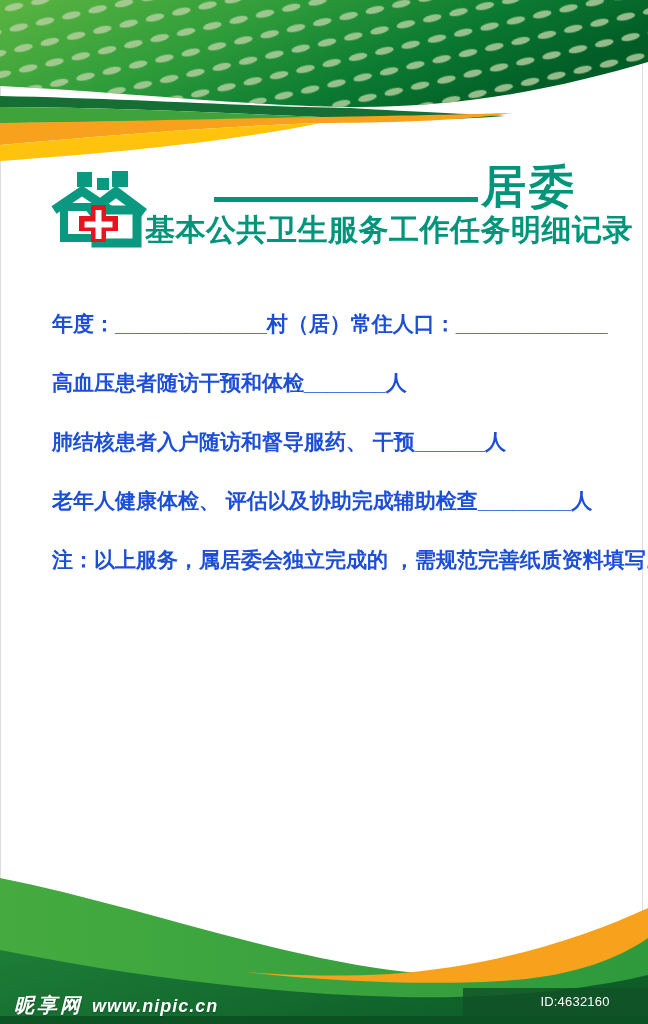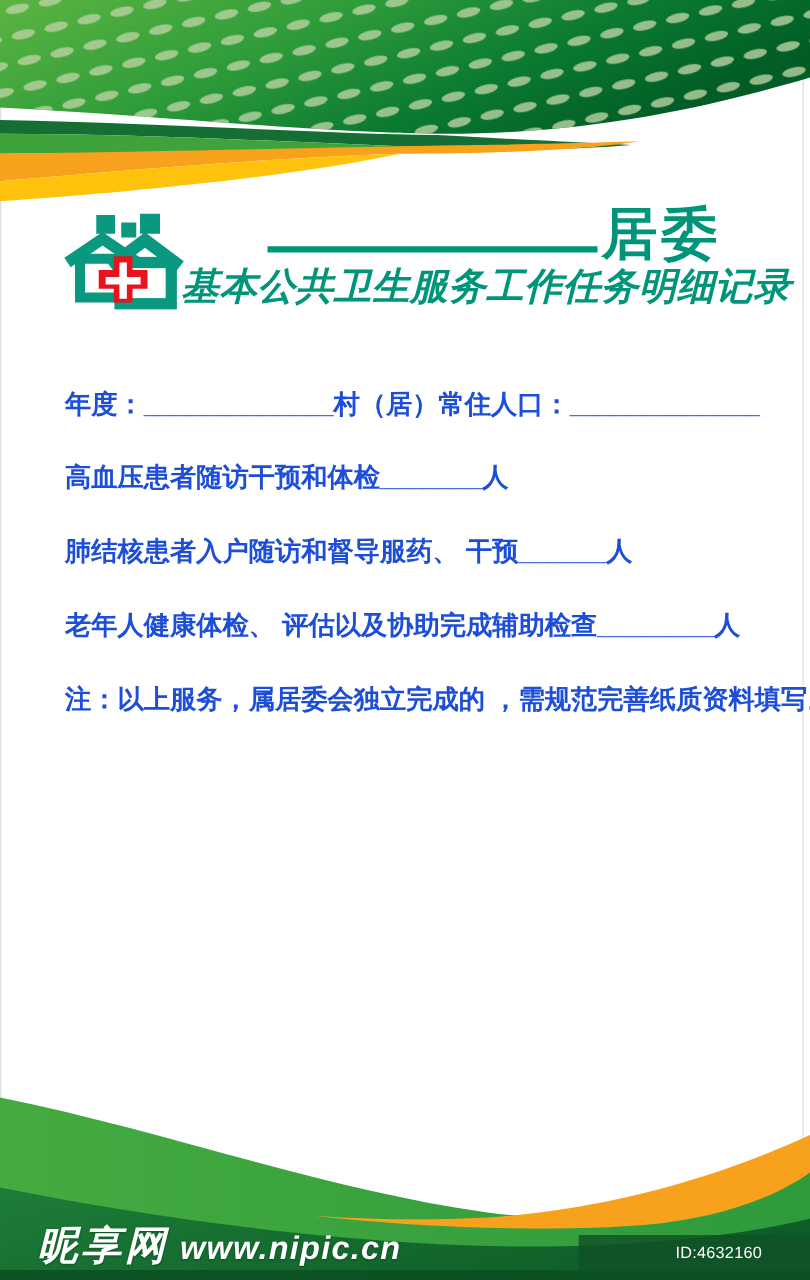"基本公共卫生服务工作任务明细记录" .main-title { font-style: italic -> none }
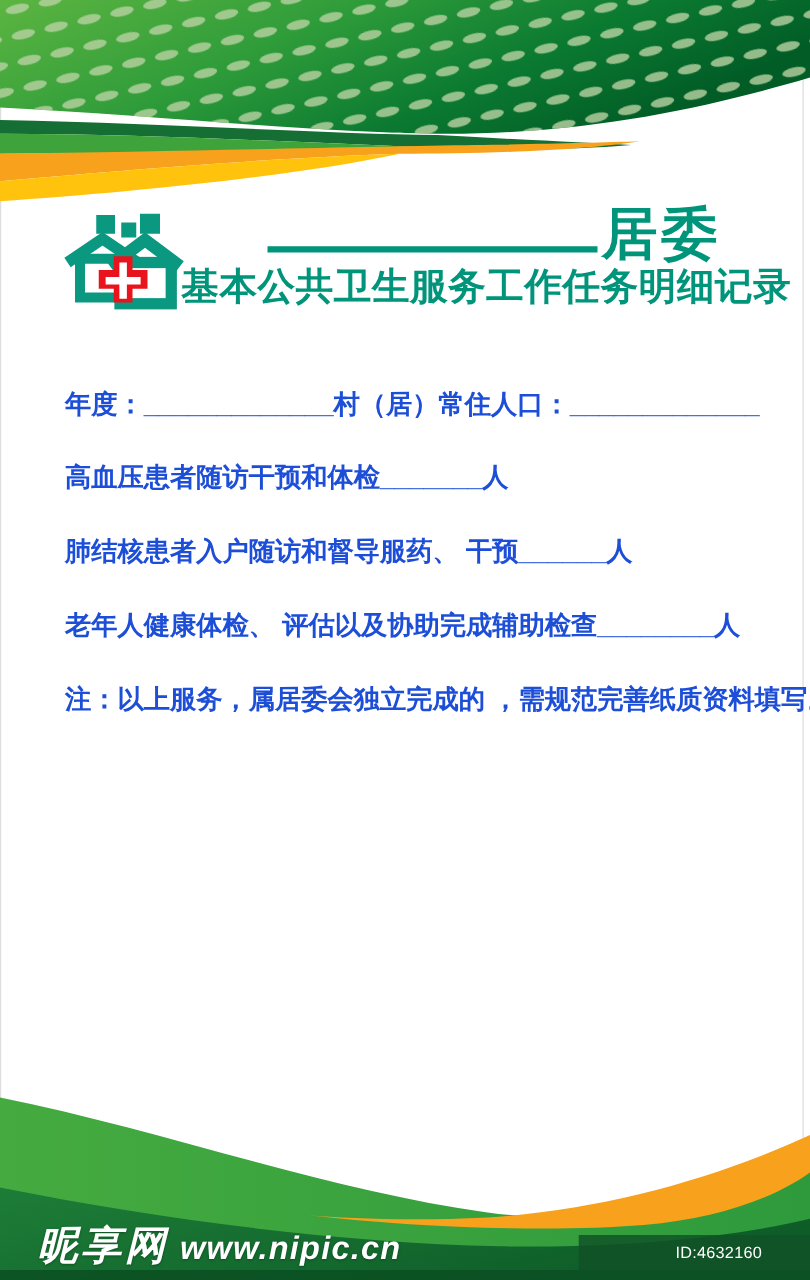"昵享网" .wm-name { font-size: 32px -> 20px; margin-left: 16px -> none }
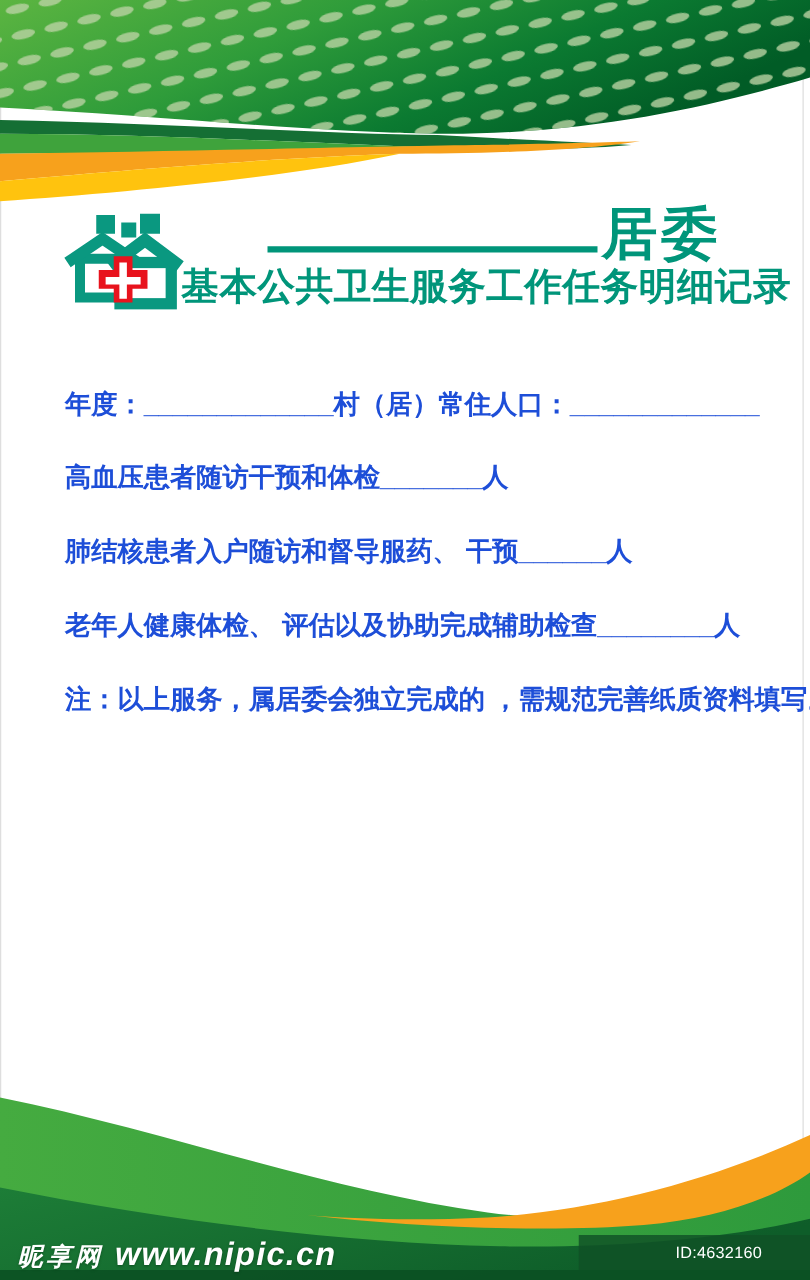"www.nipic.cn" .wm-url { font-size: 26px -> 18px }
